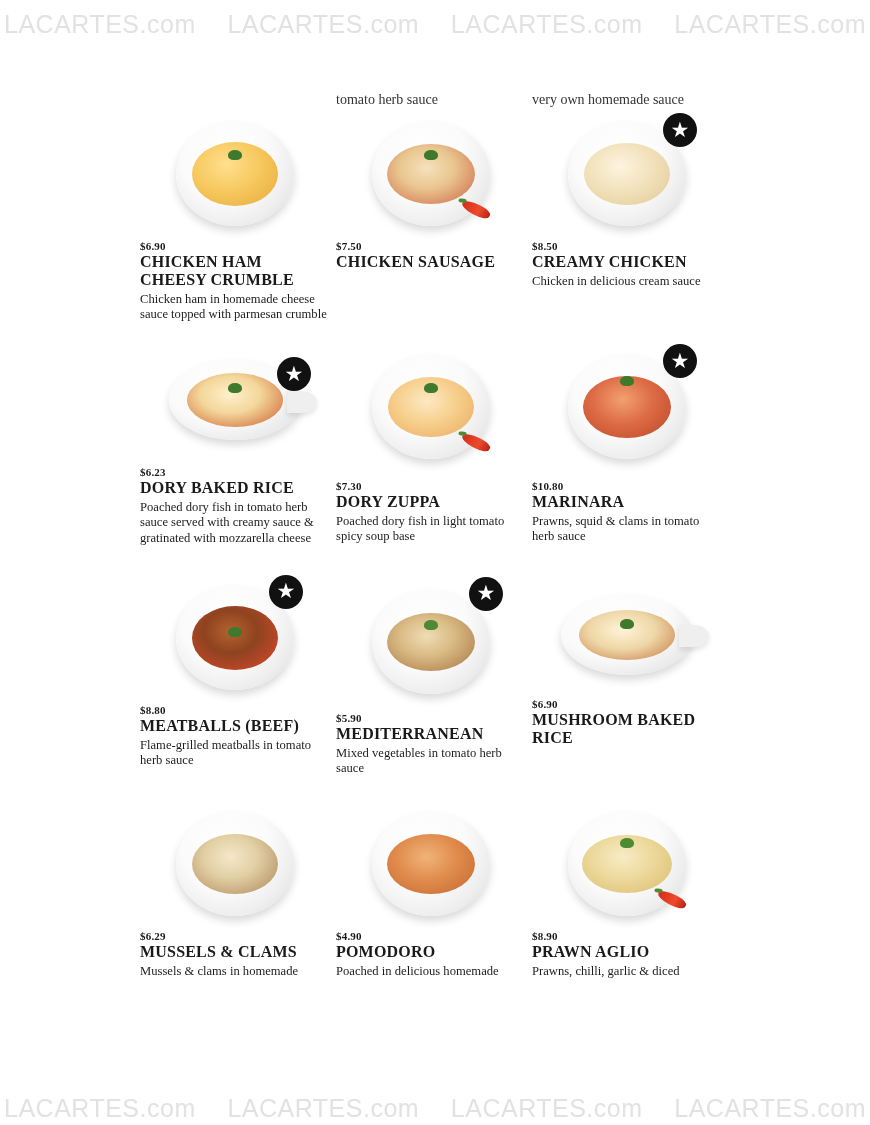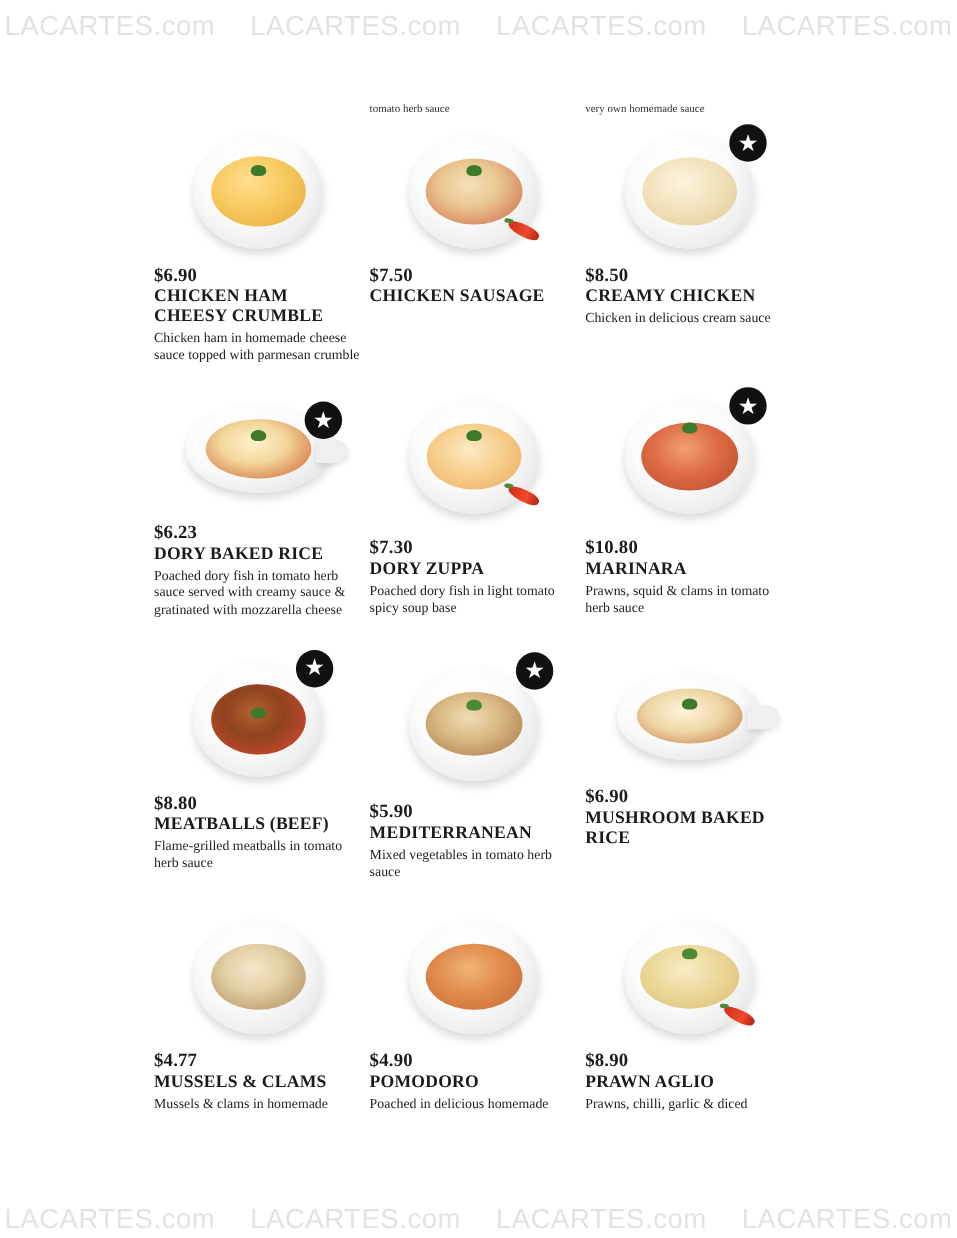"tomato herb sauce" .top-note { font-size: 10px -> 14px }
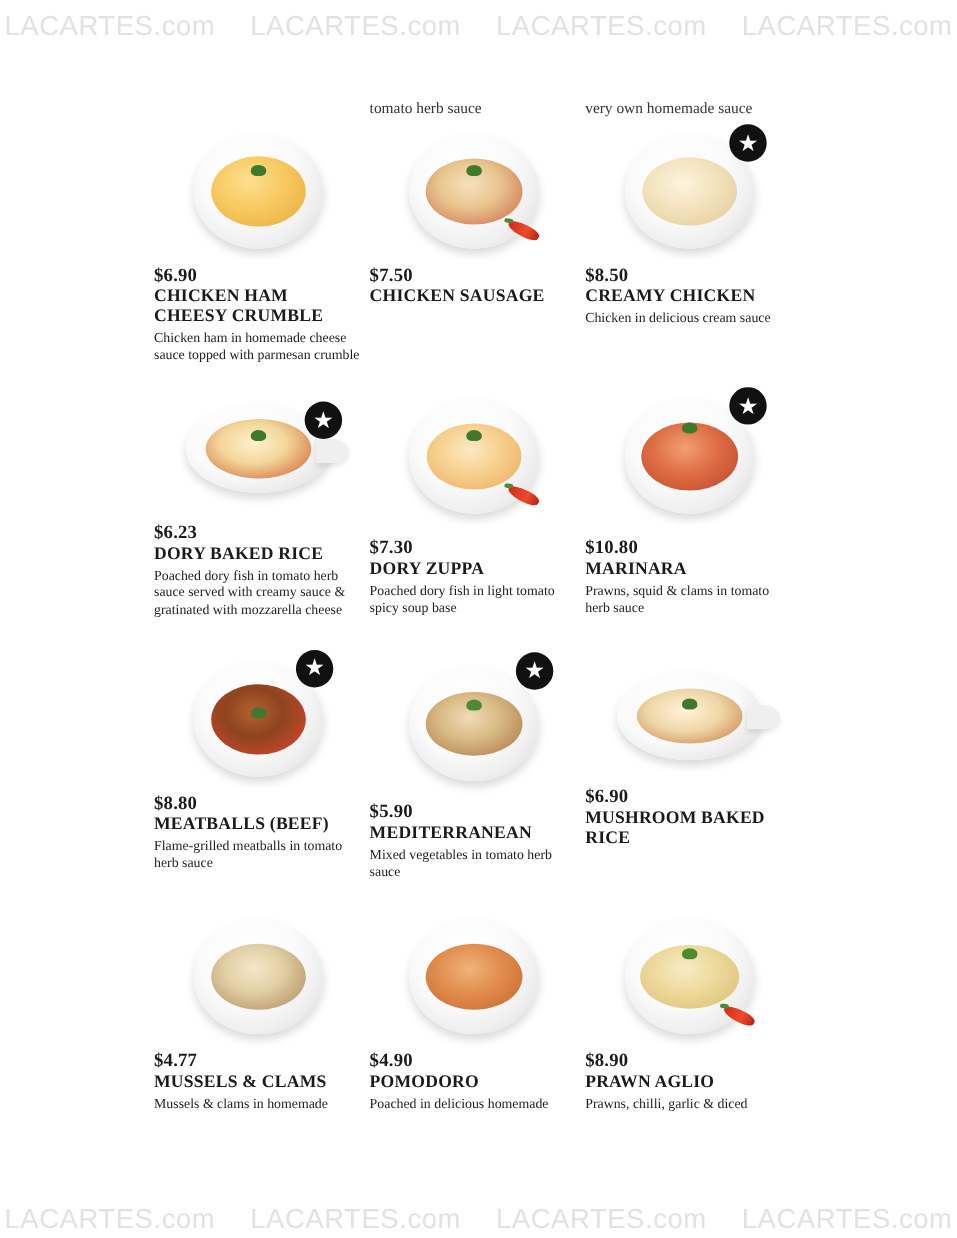"$6.90" .price { font-size: 17px -> 11px }
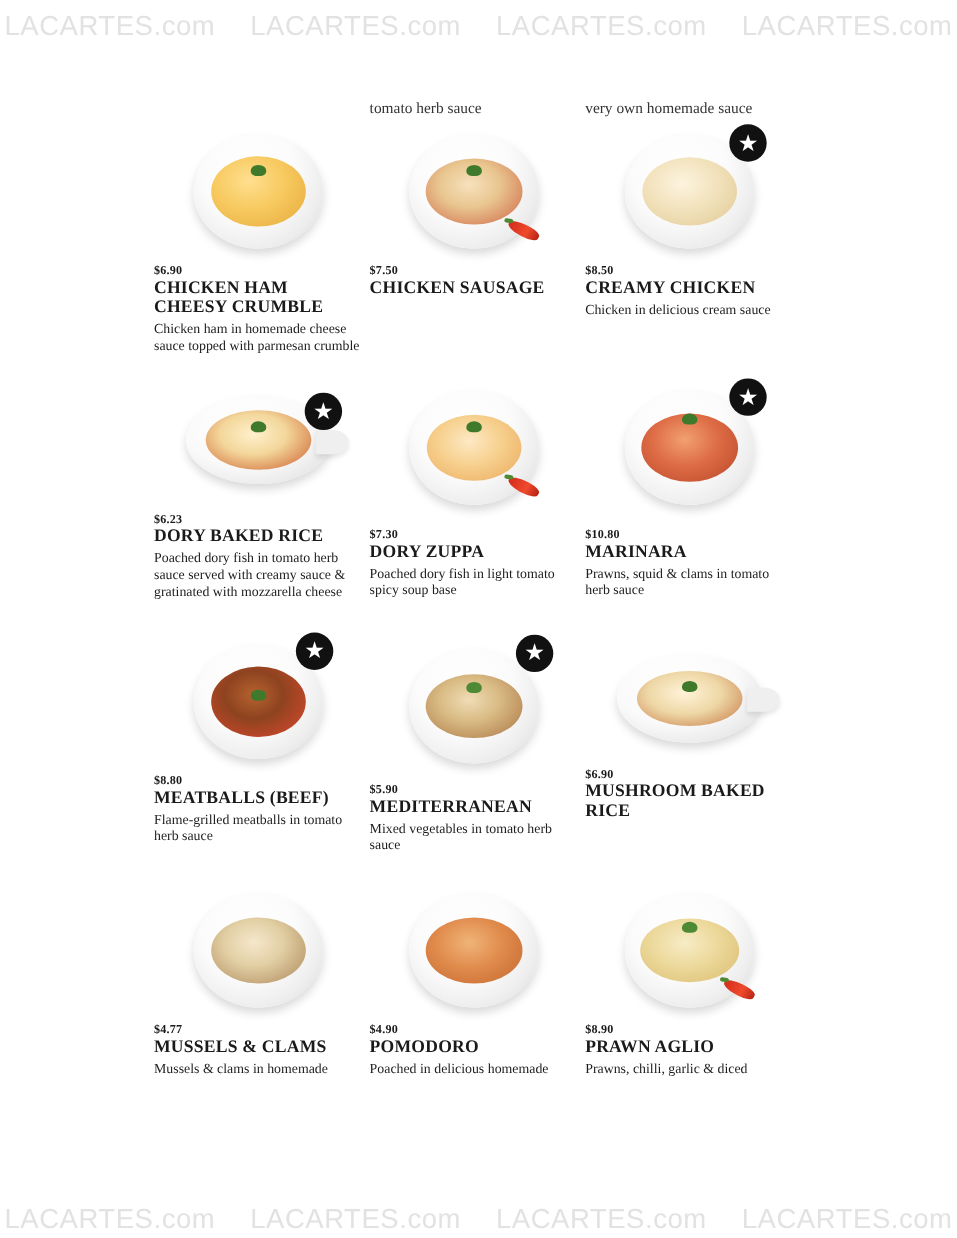"$4.77" div.price { text: $4.77 -> $6.29 }
